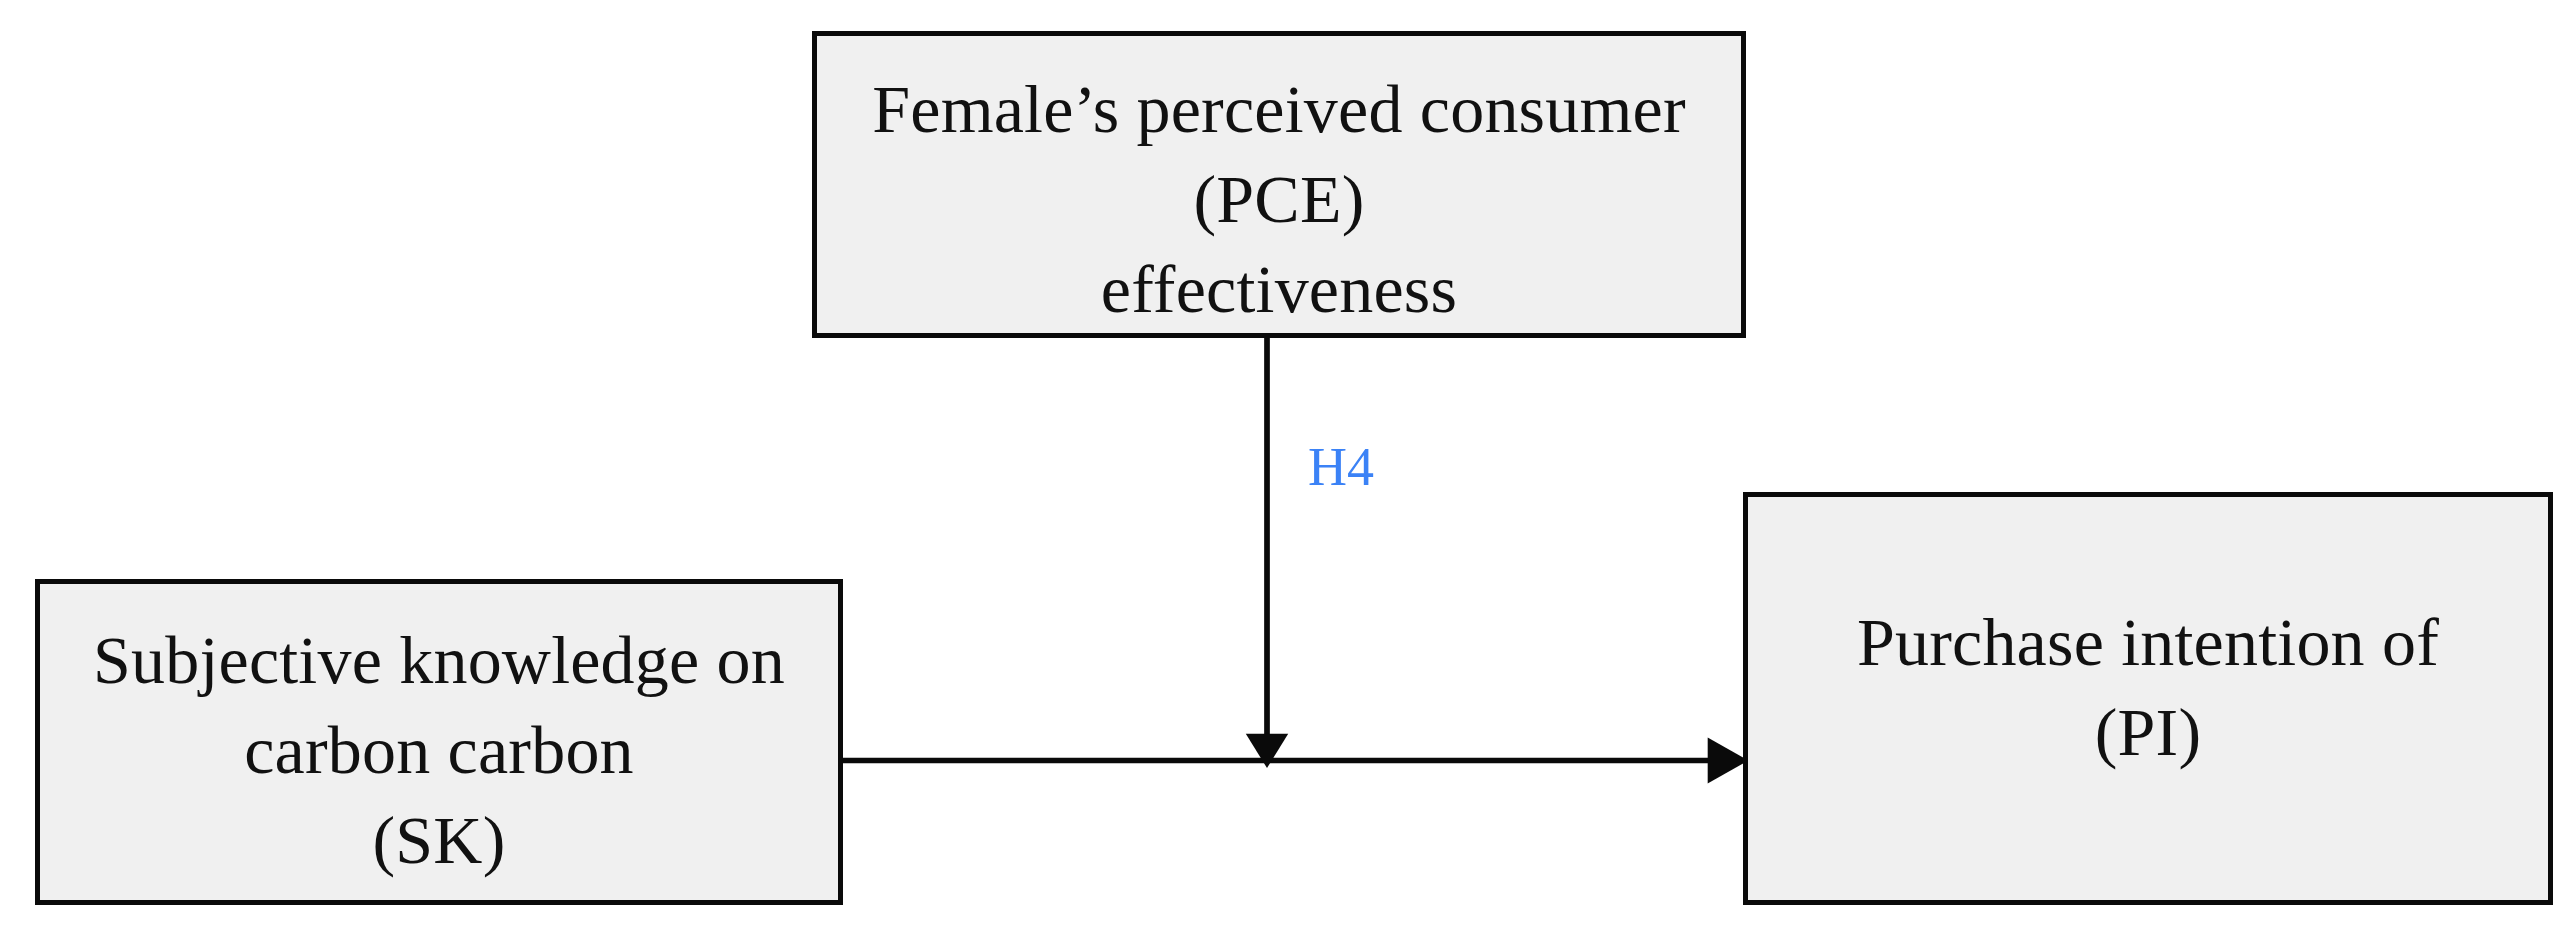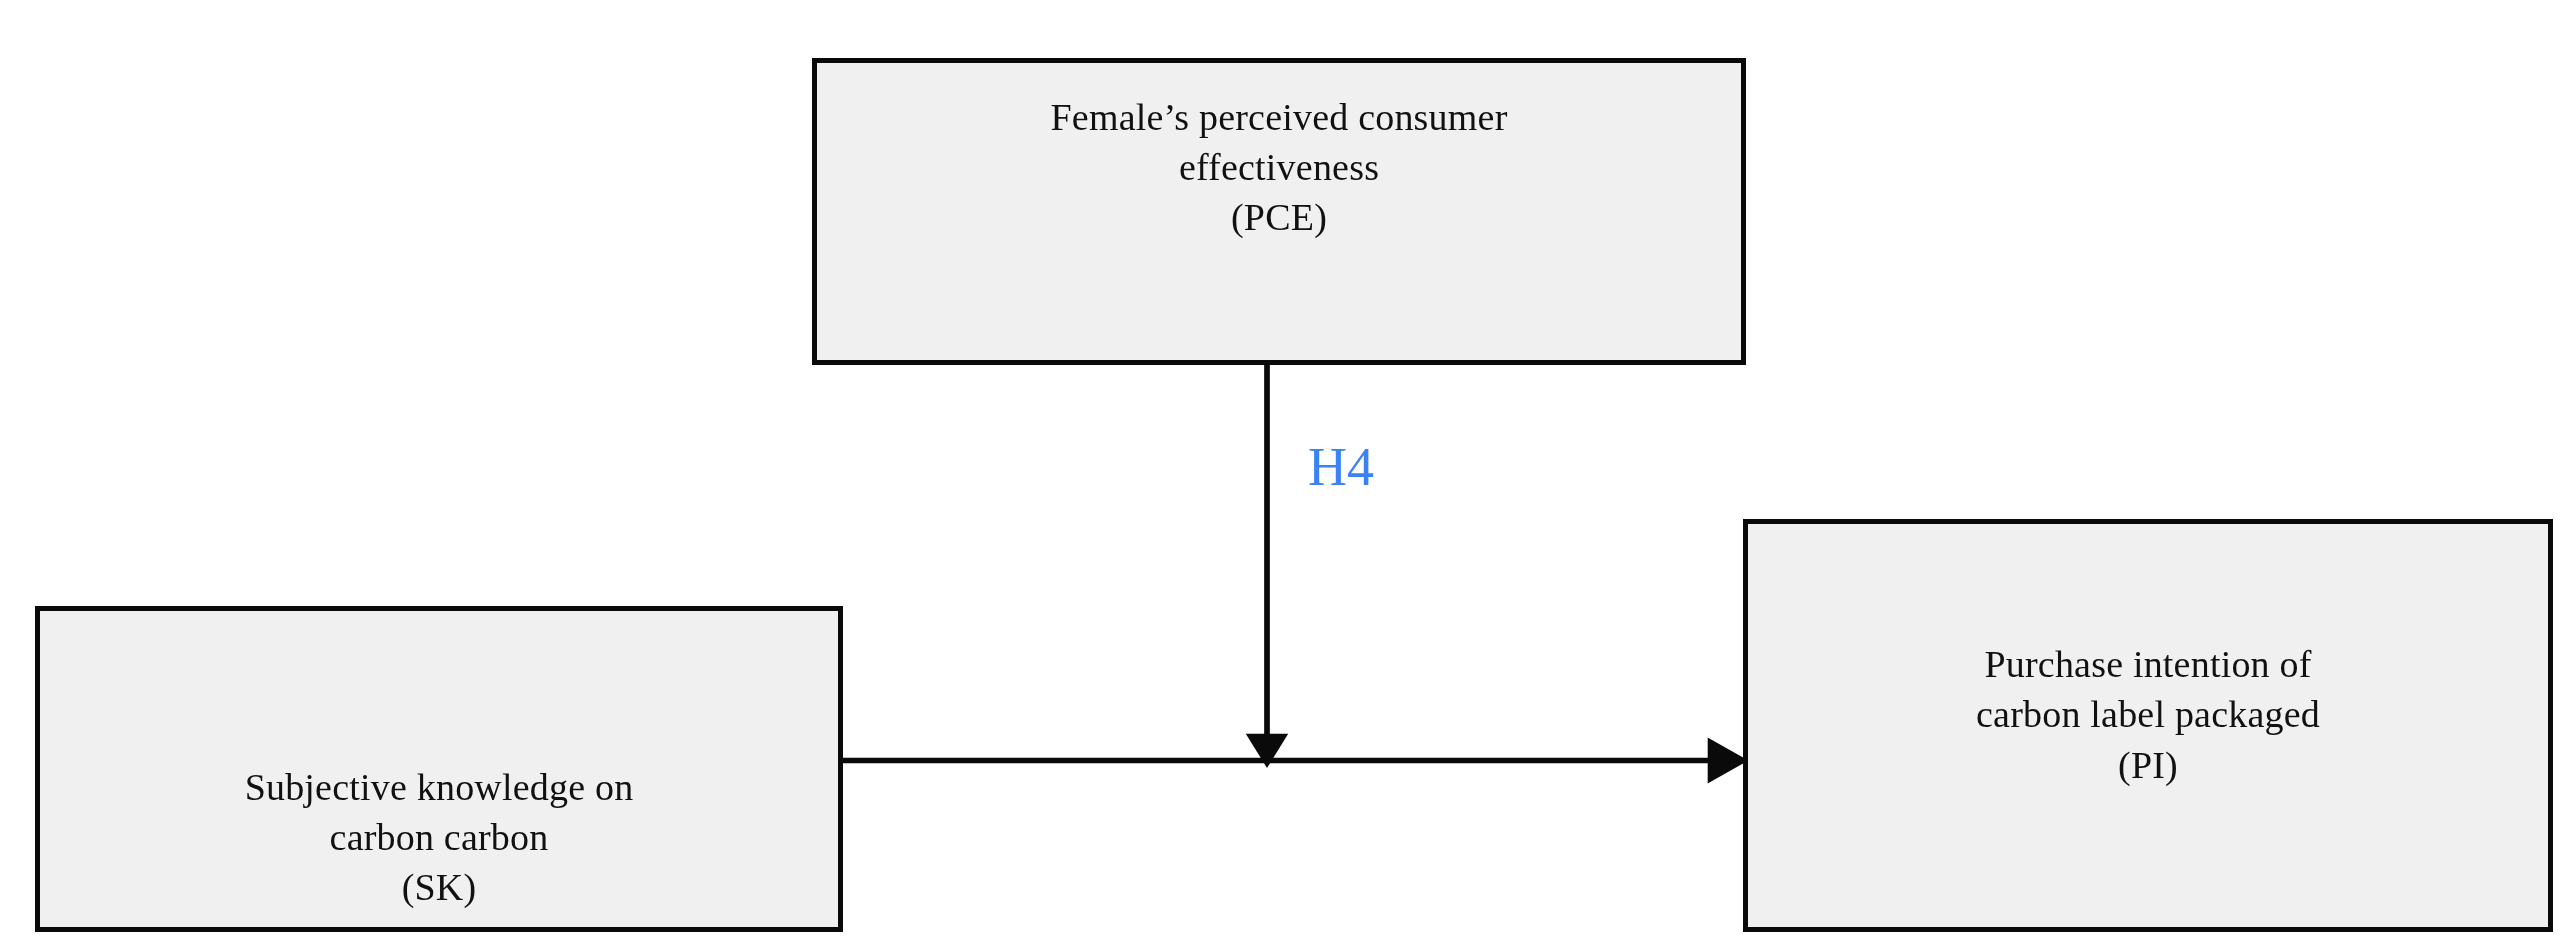"Female’s perceived consumer" .node { font-size: 38px -> 68px; margin-top: 27px -> none }
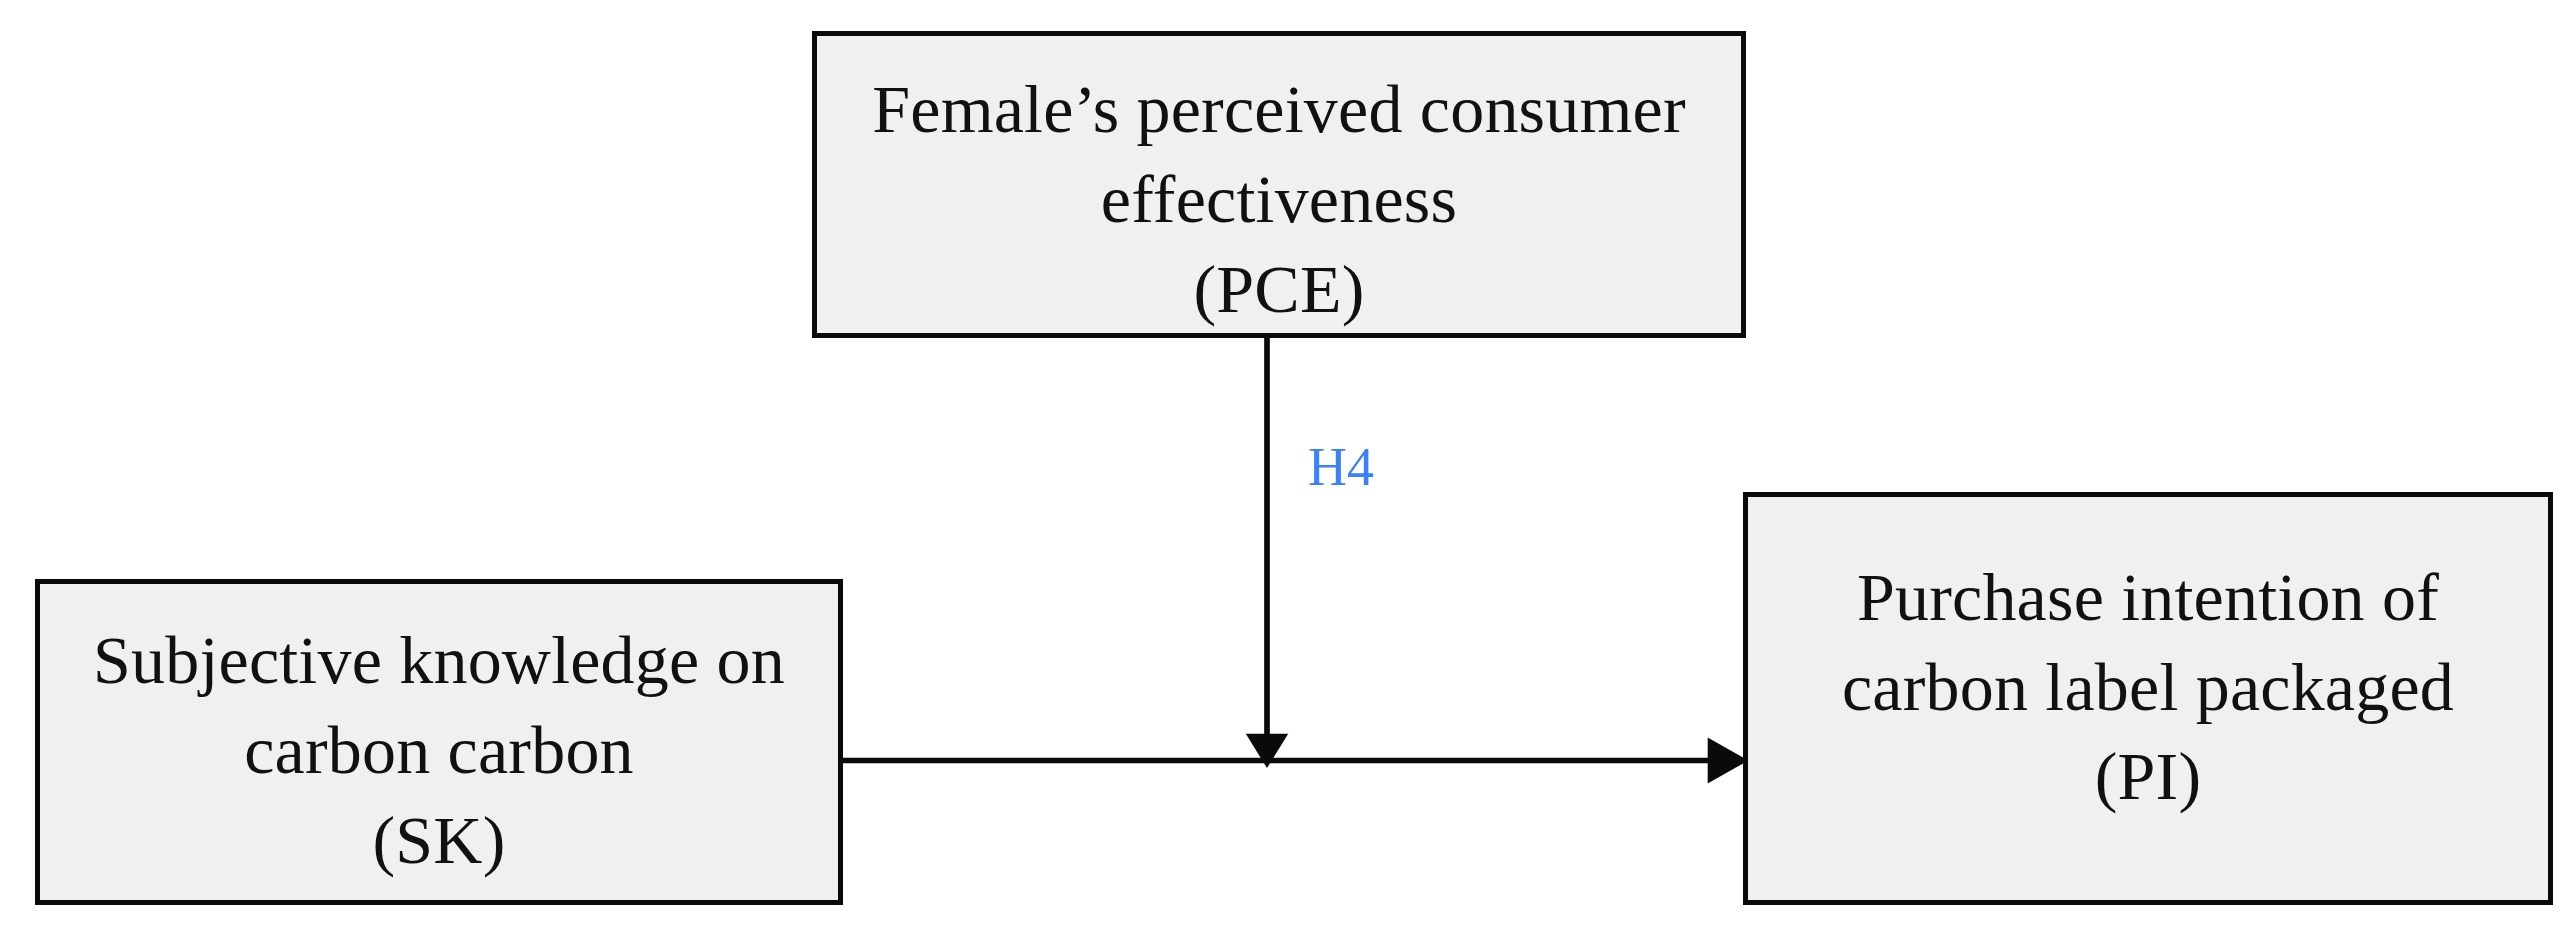"effectiveness" span.line { order: before "(PCE)" -> after "(PCE)" }
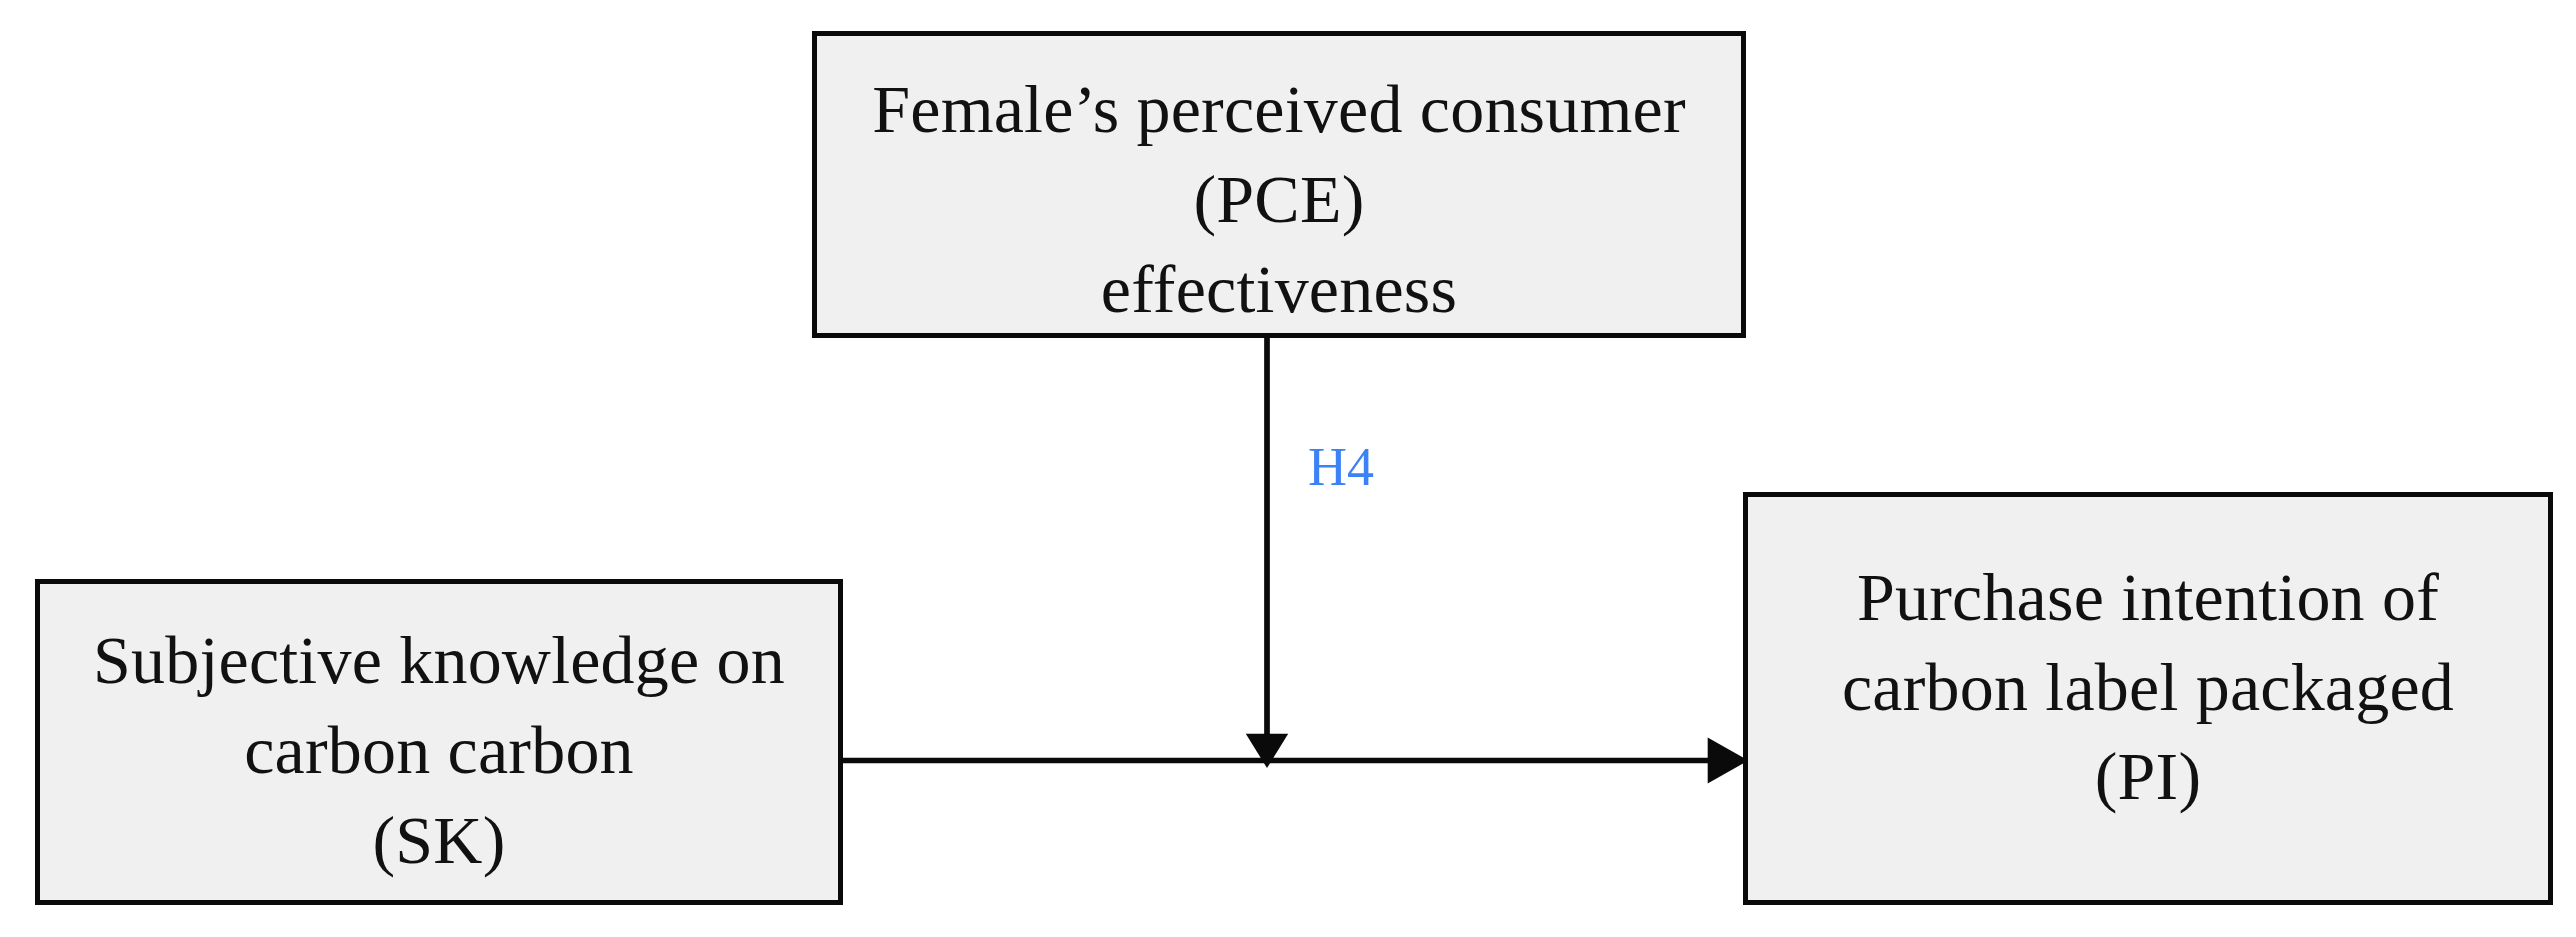"carbon label packaged" span.line { html: <span>carbon label packaged</span> -> none }
